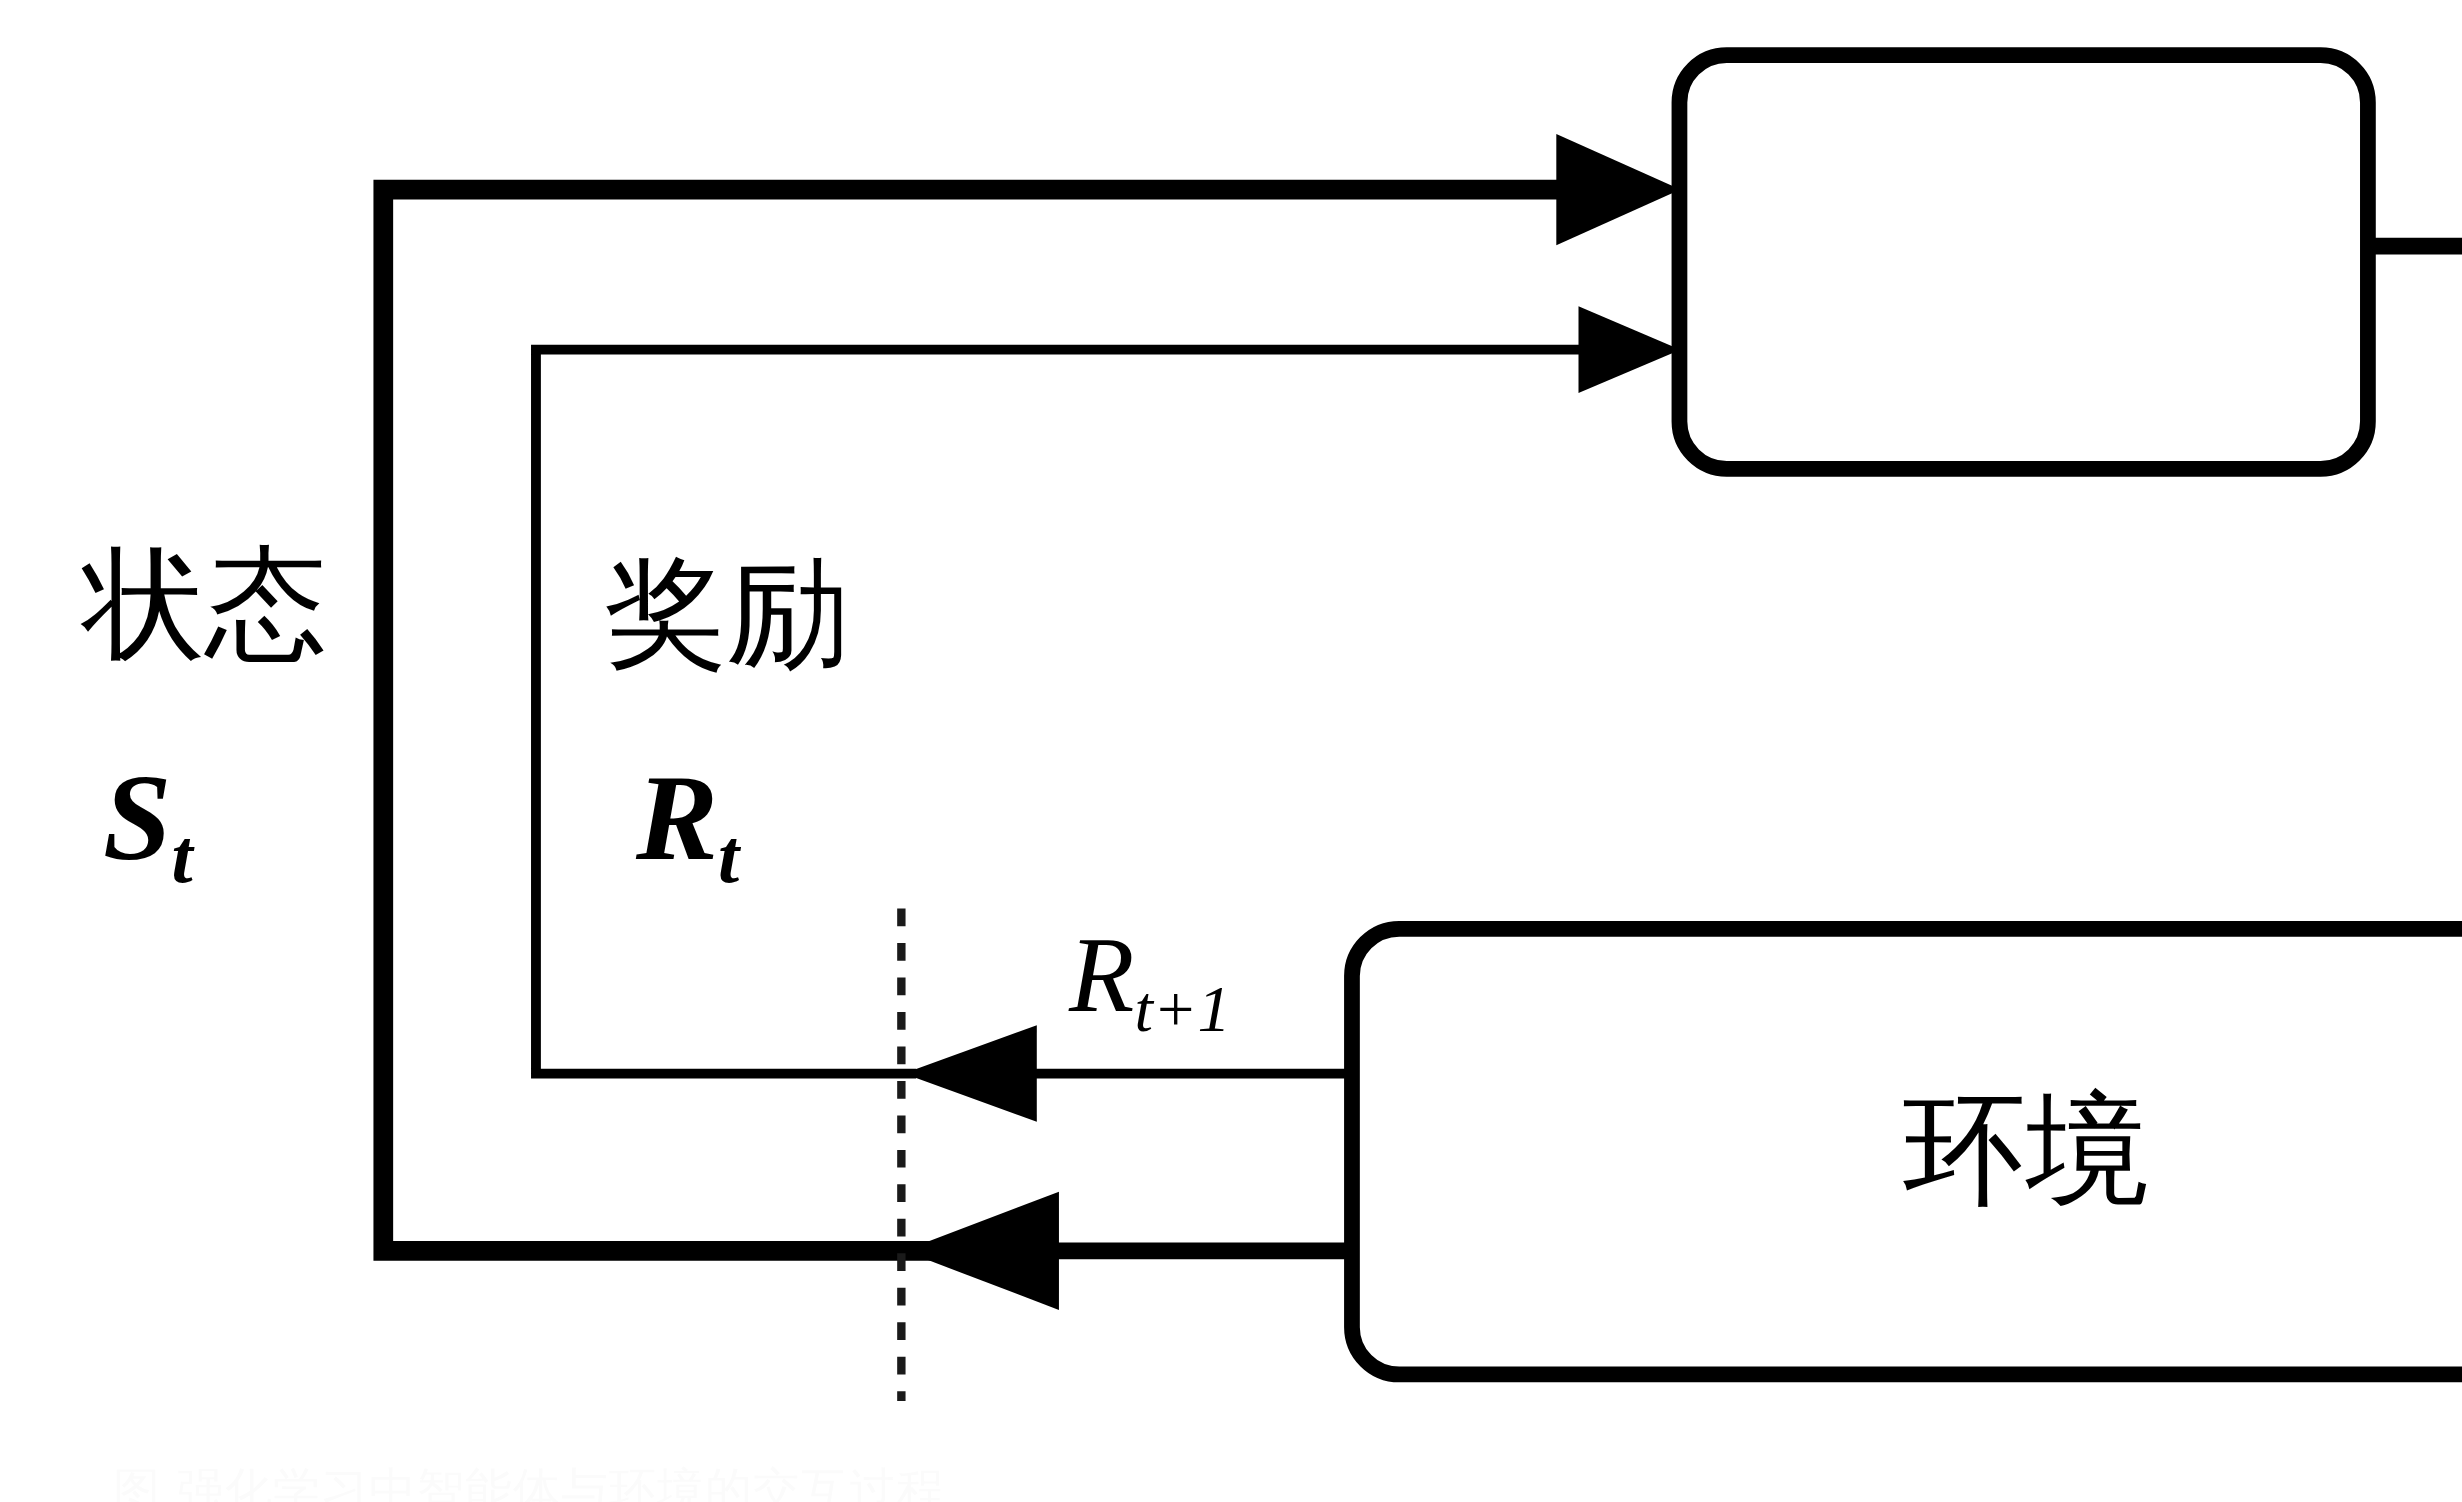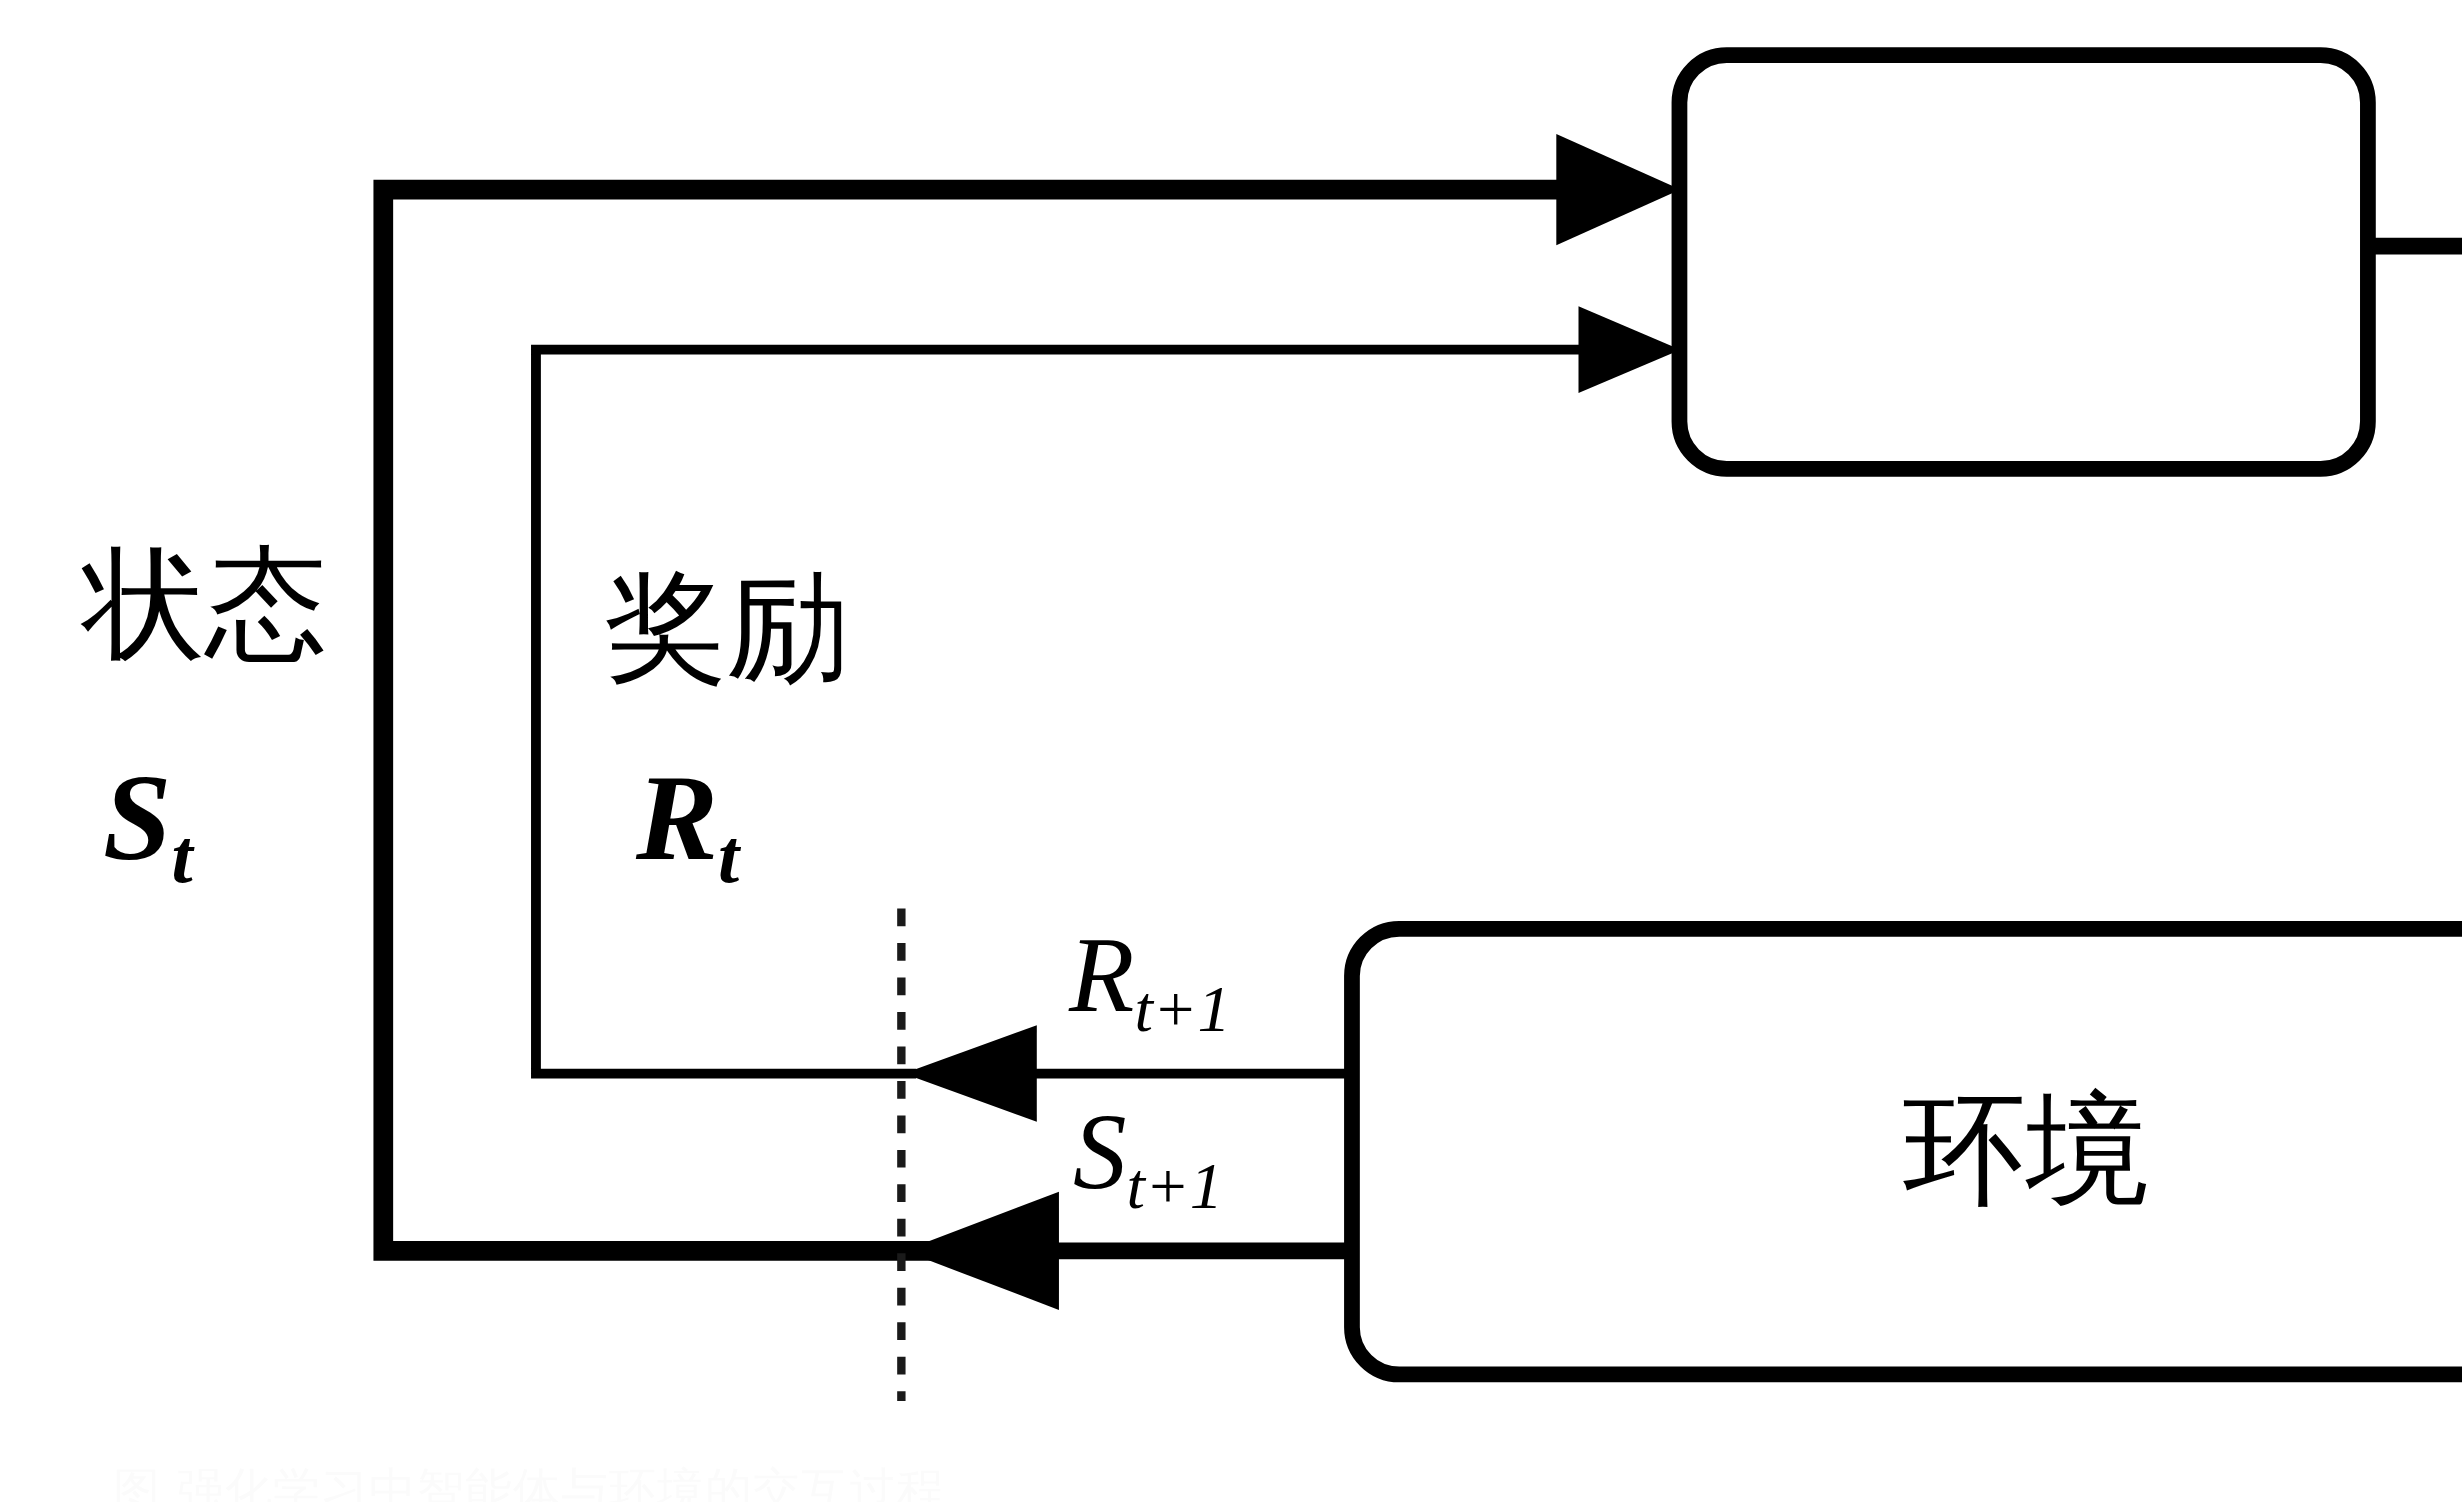"奖励" div.lbl { top: 566px -> 552px }
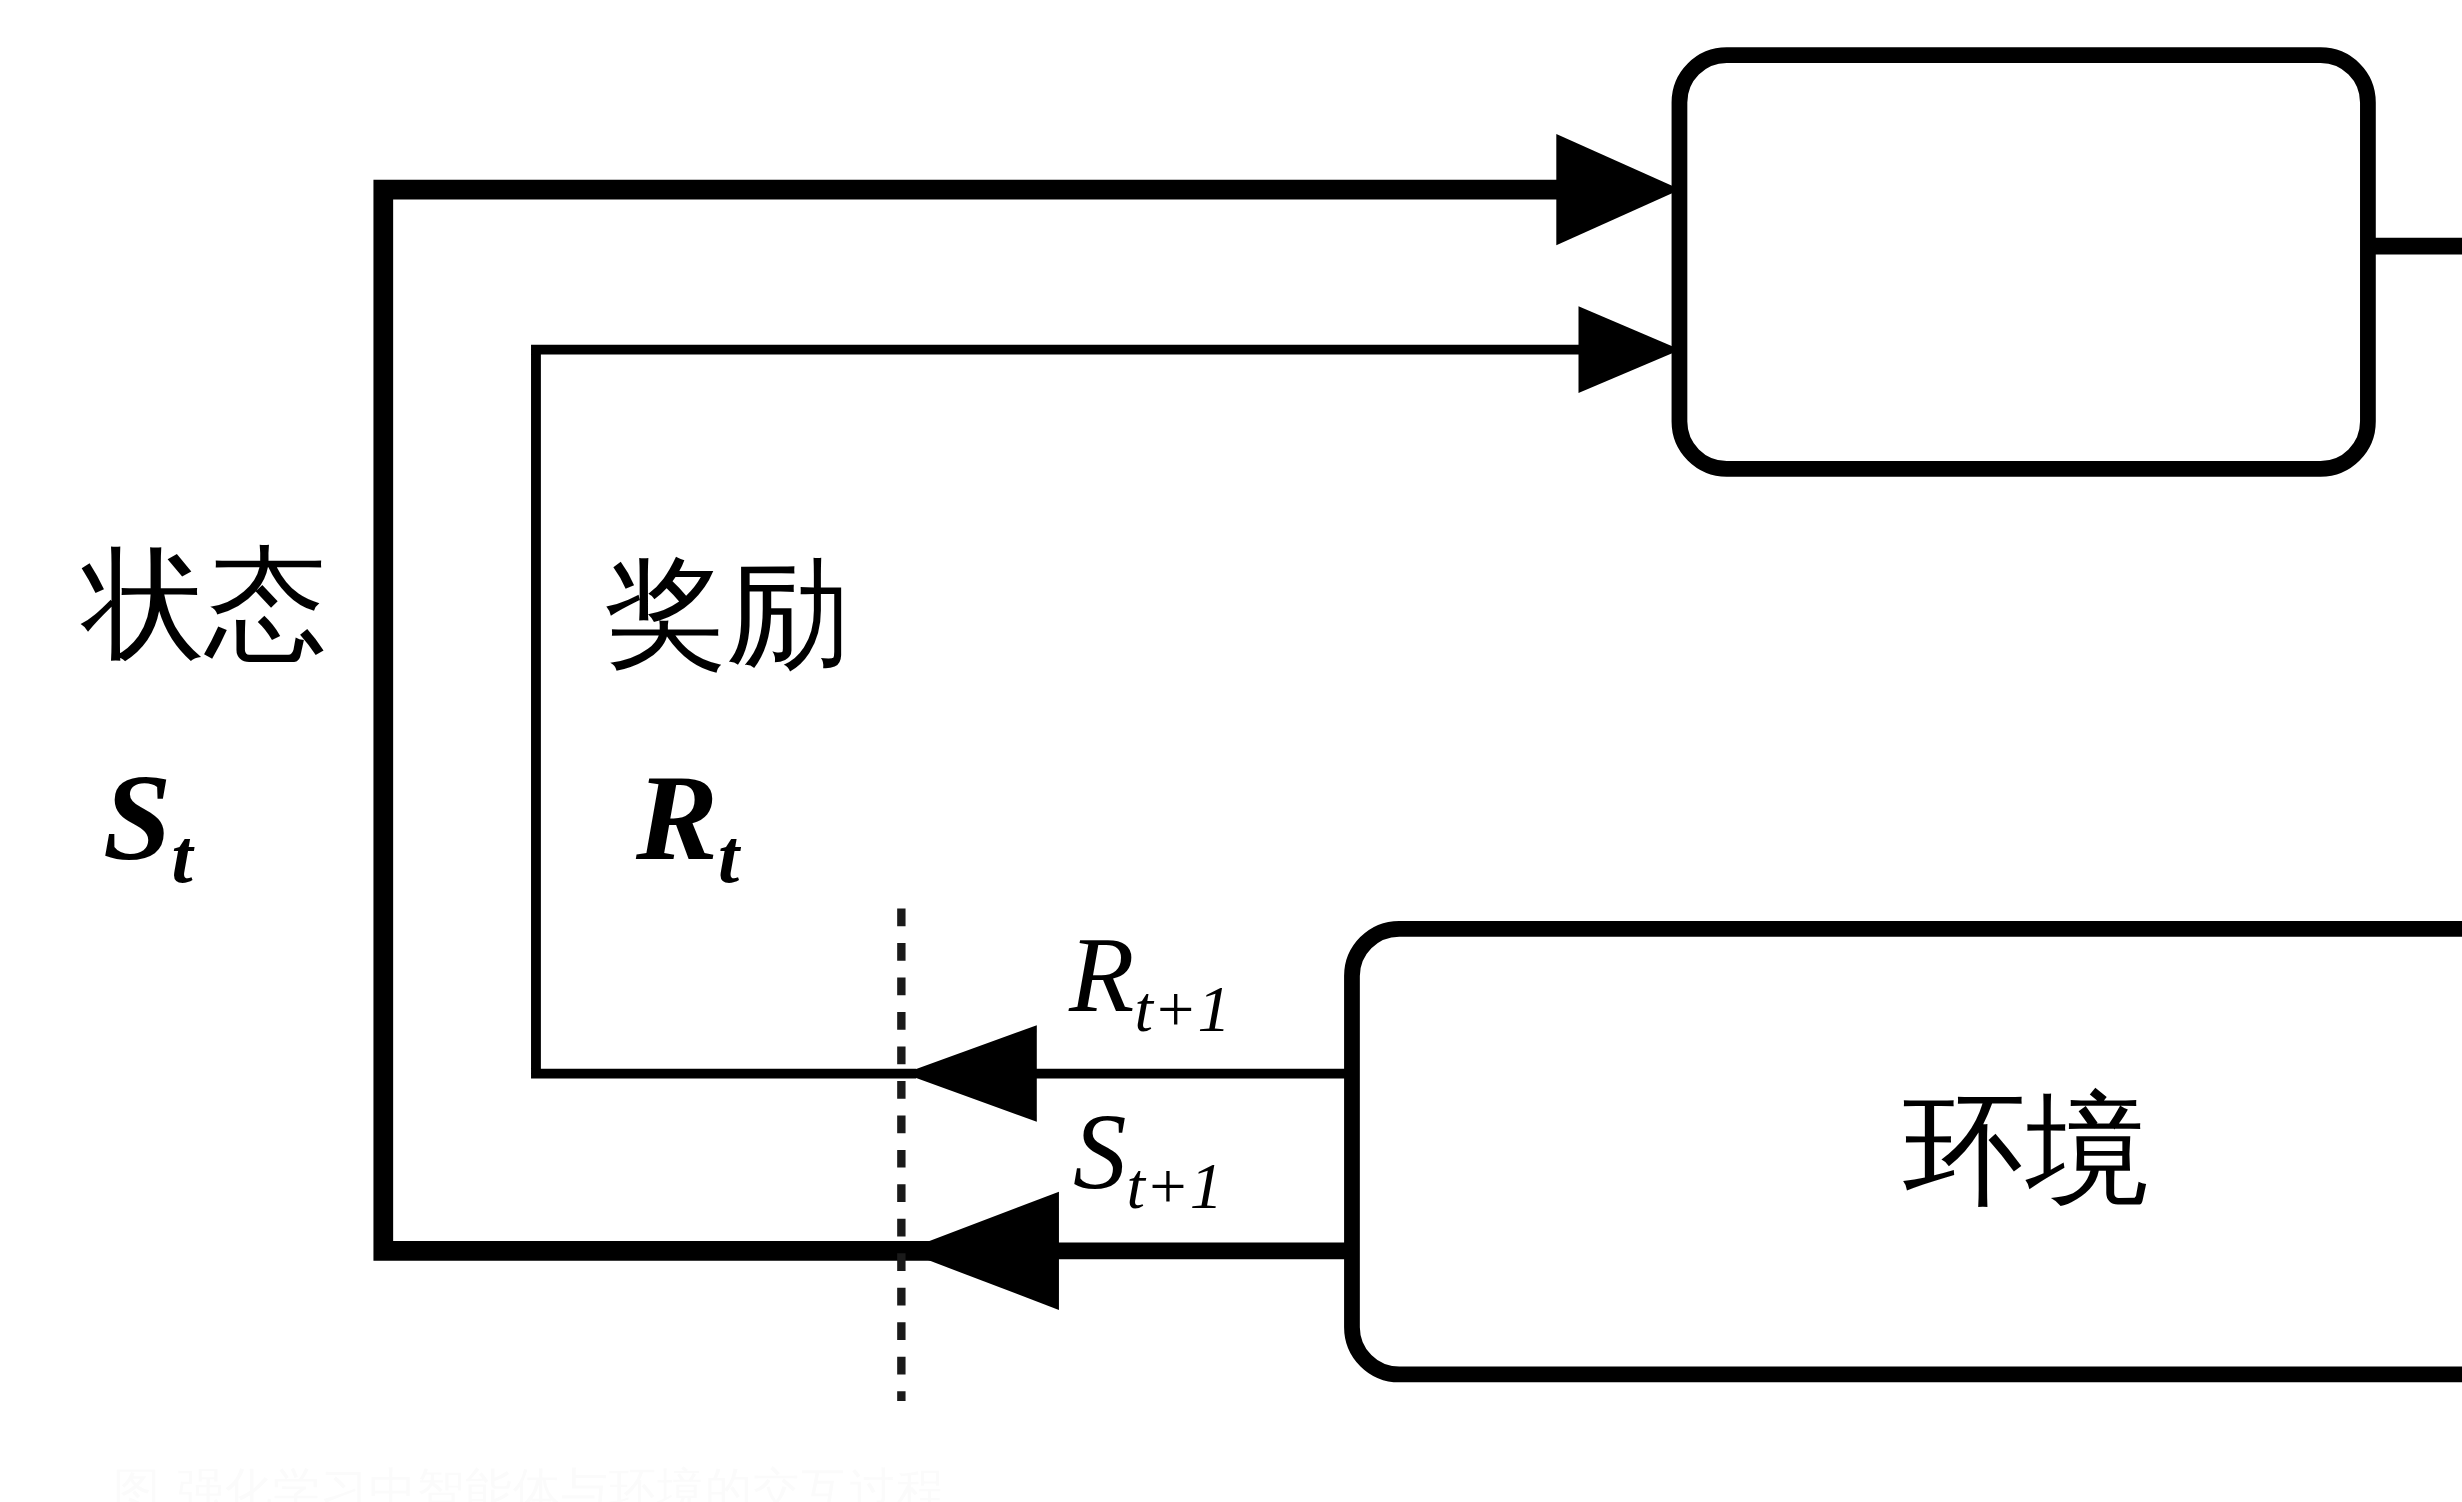"St+1" div.lbl { html: <div><span>S</span><span>t+1</span></div> -> none }
